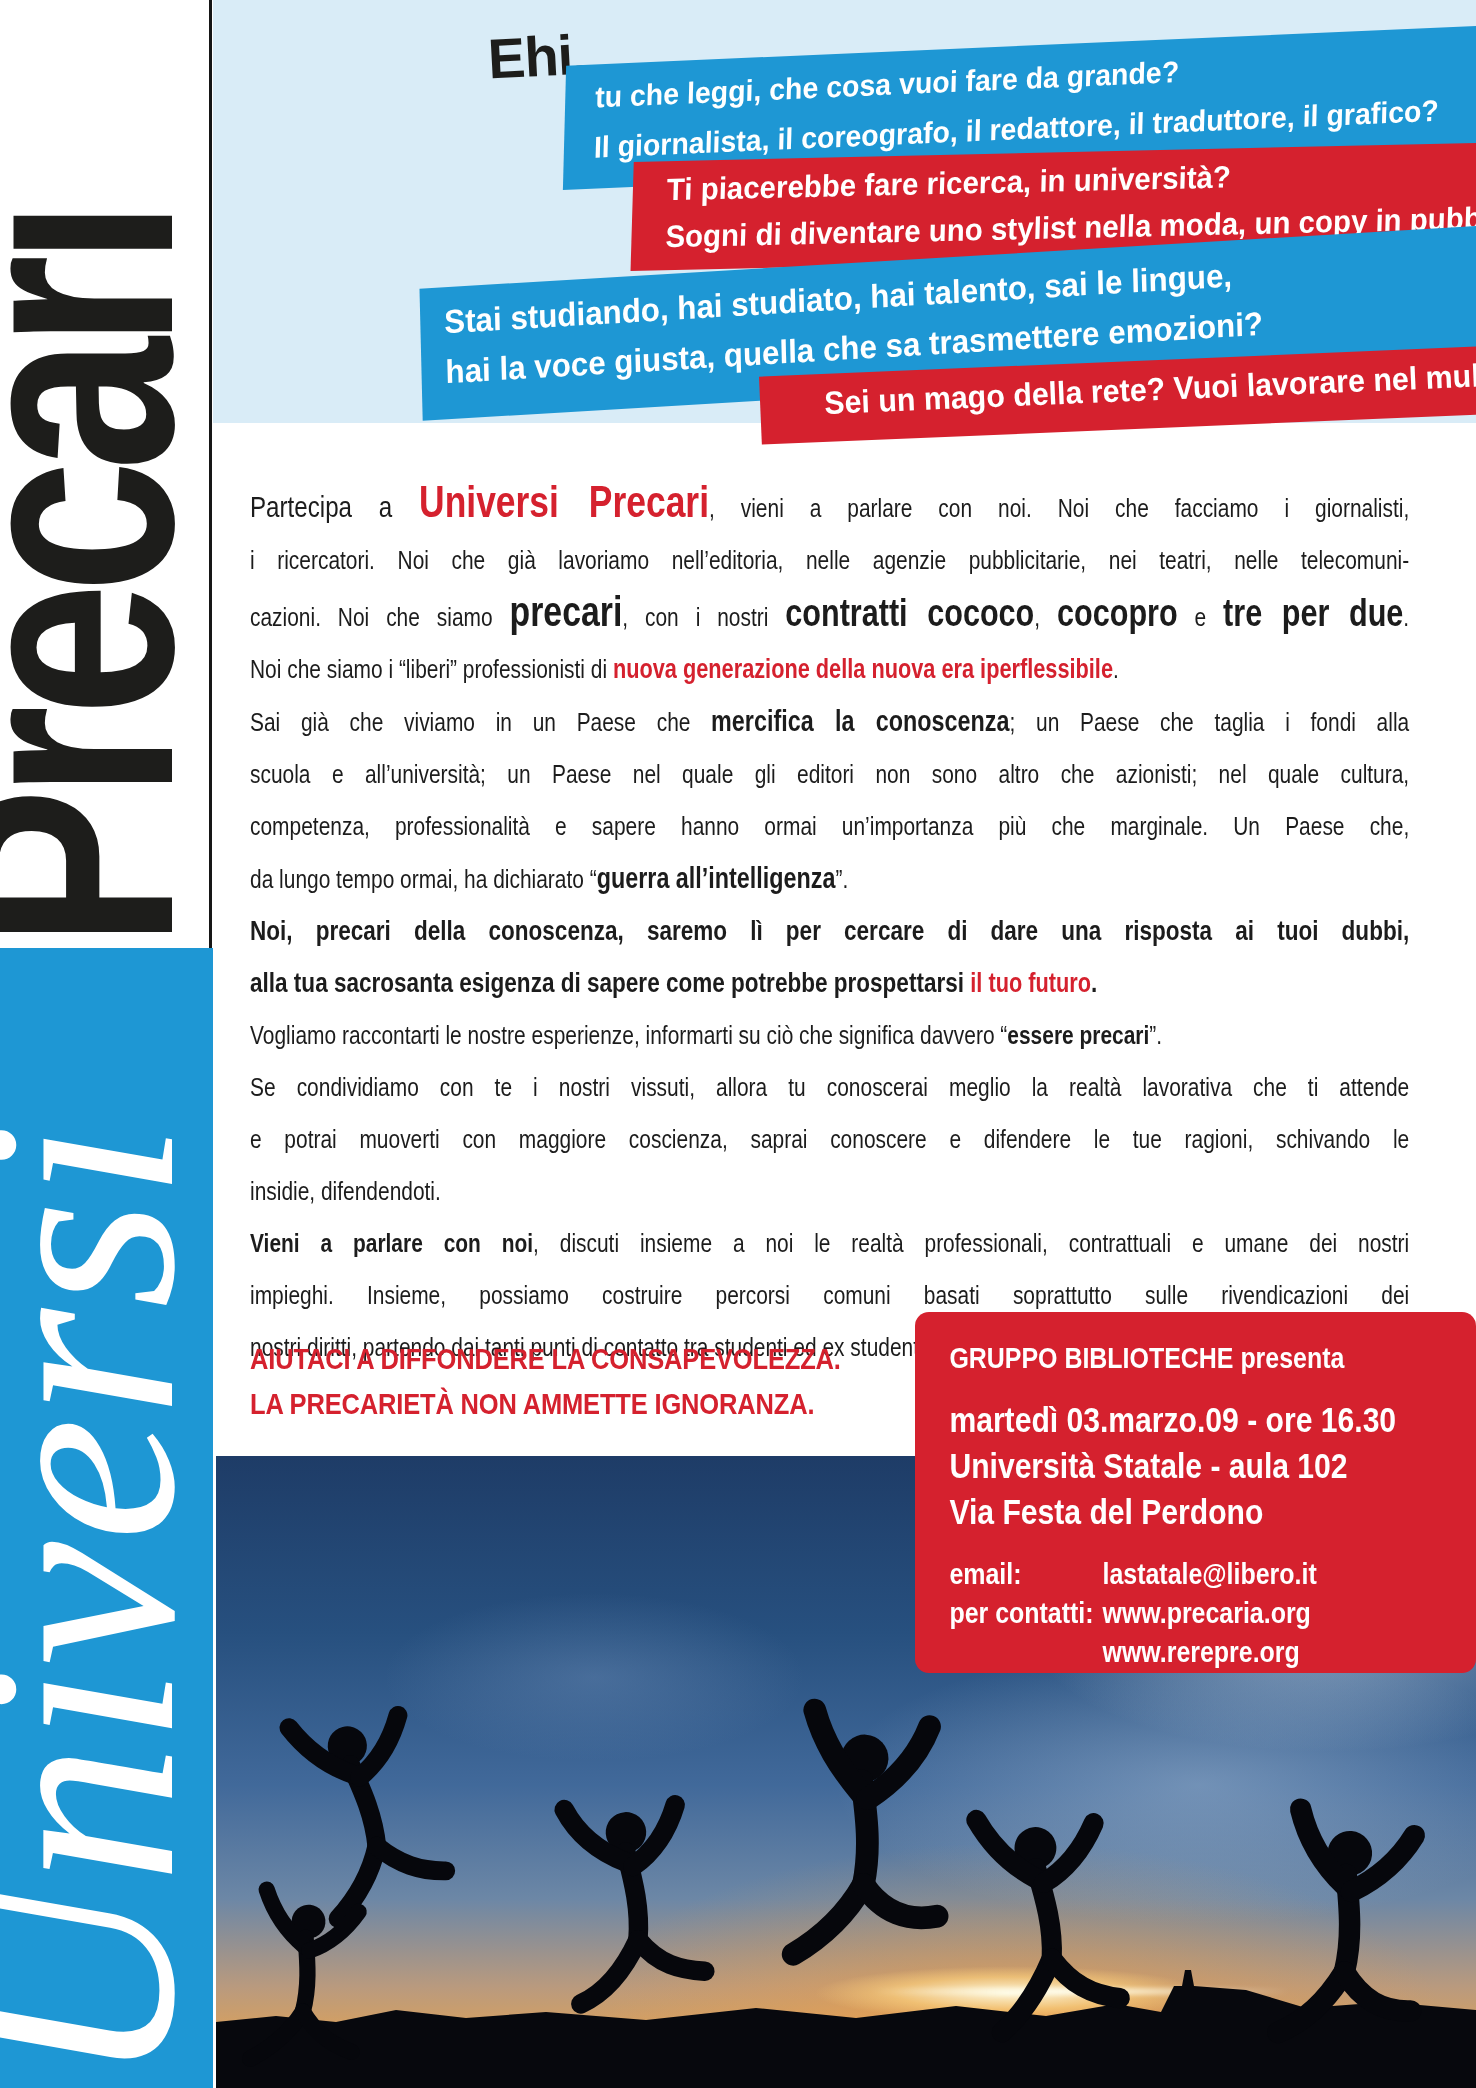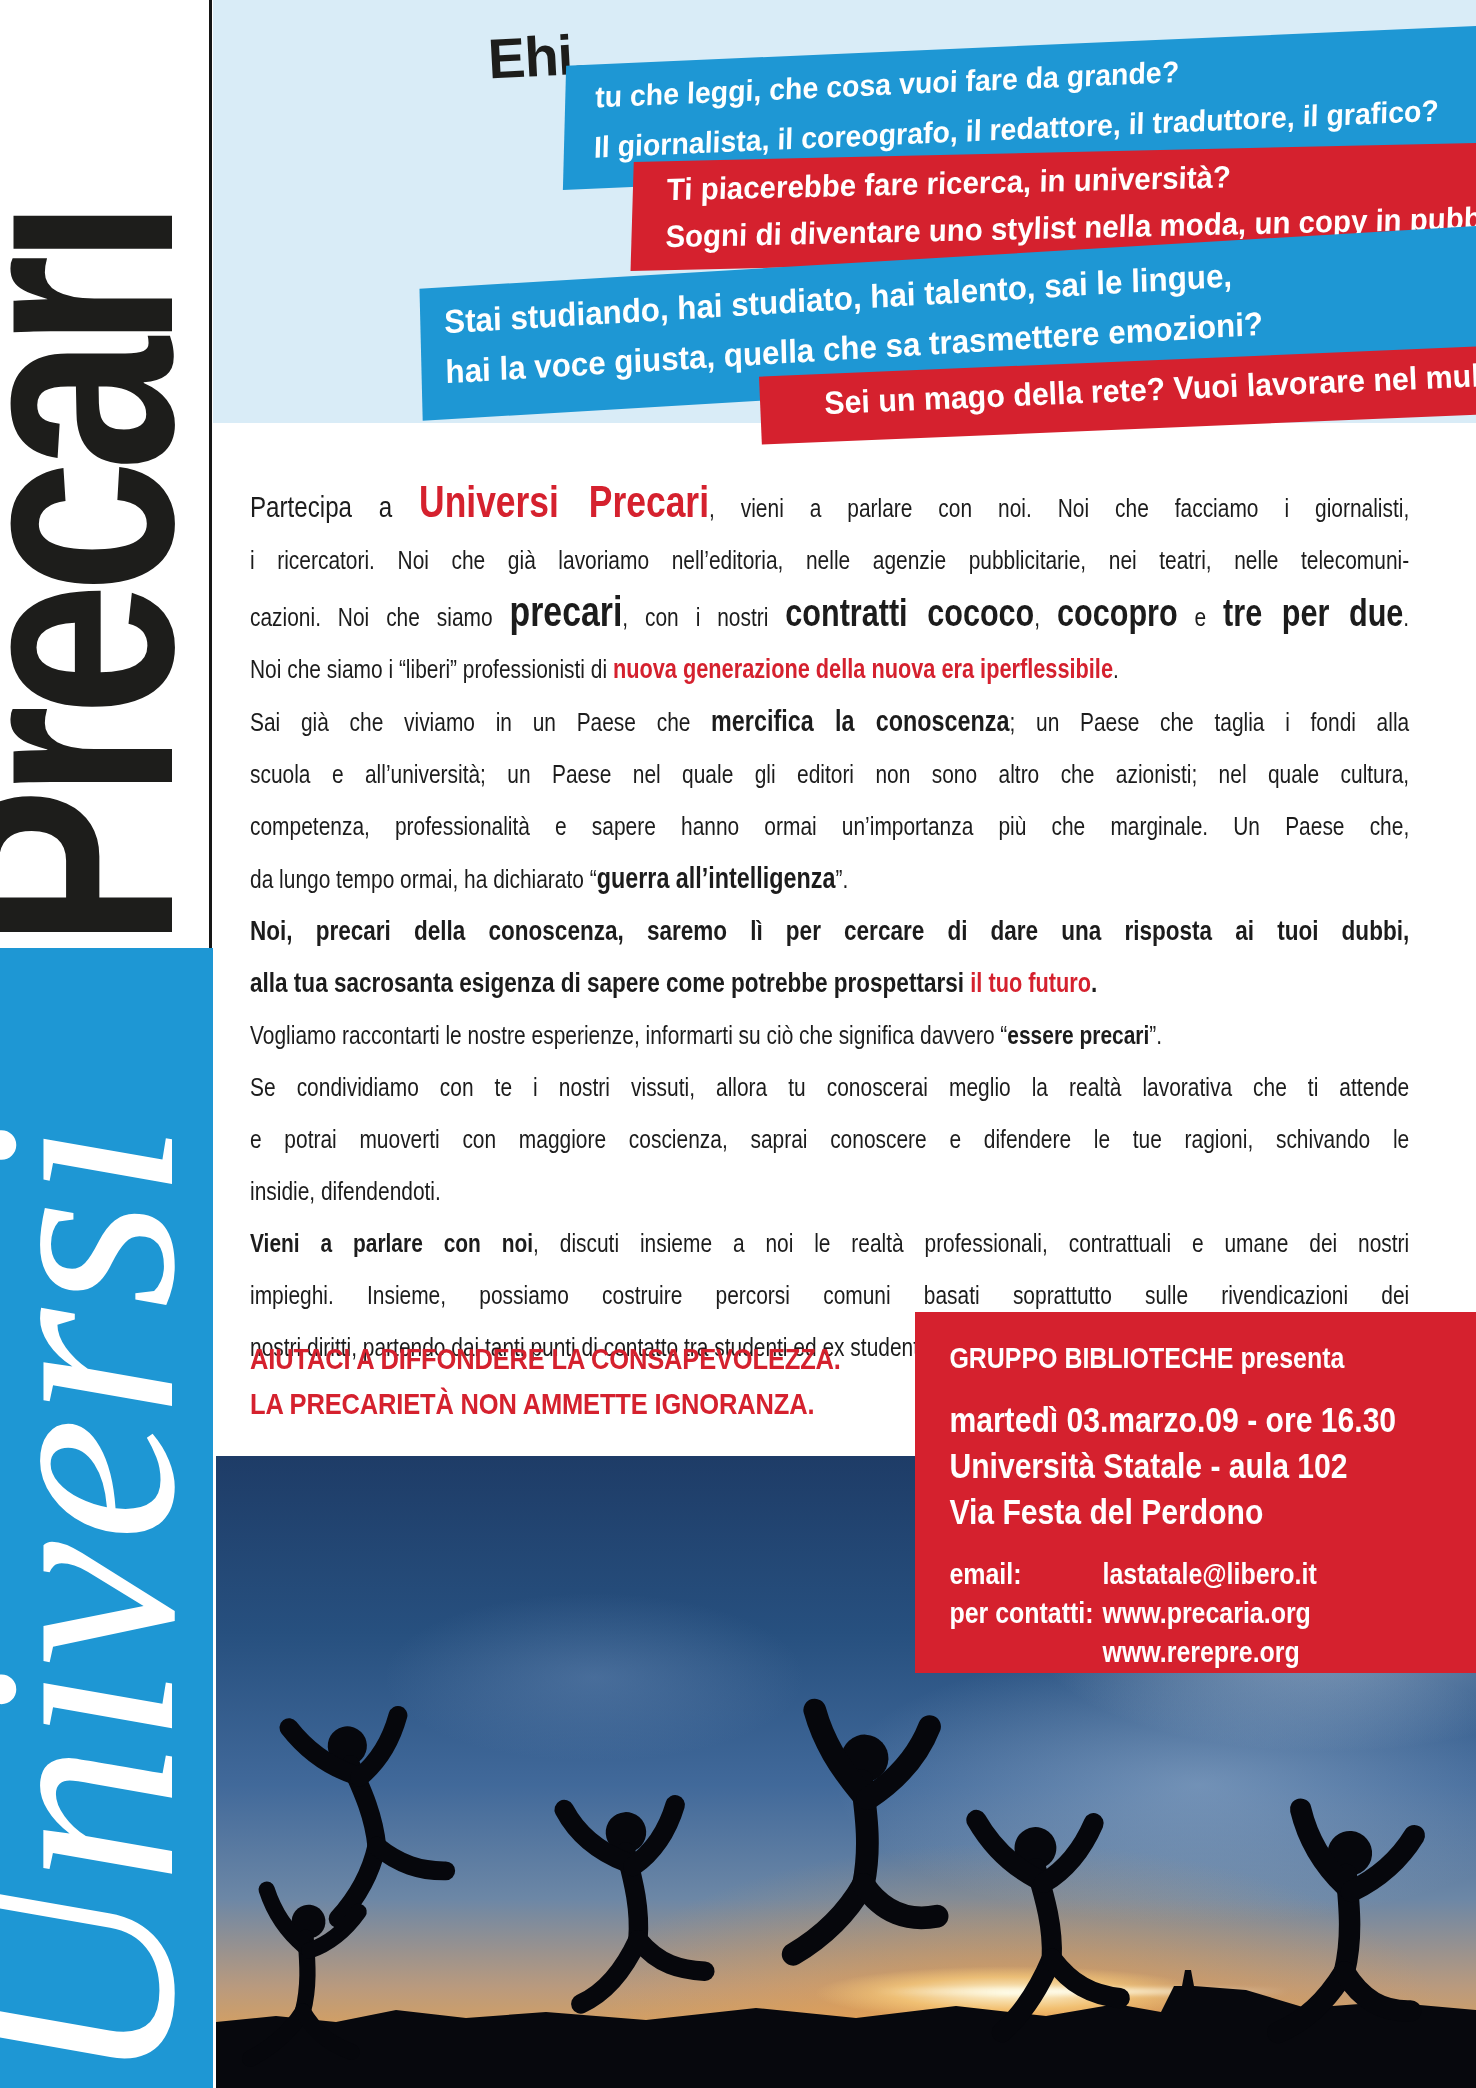"GRUPPO BIBLIOTECHE presenta" .ebox { border-radius: none -> 14px }
